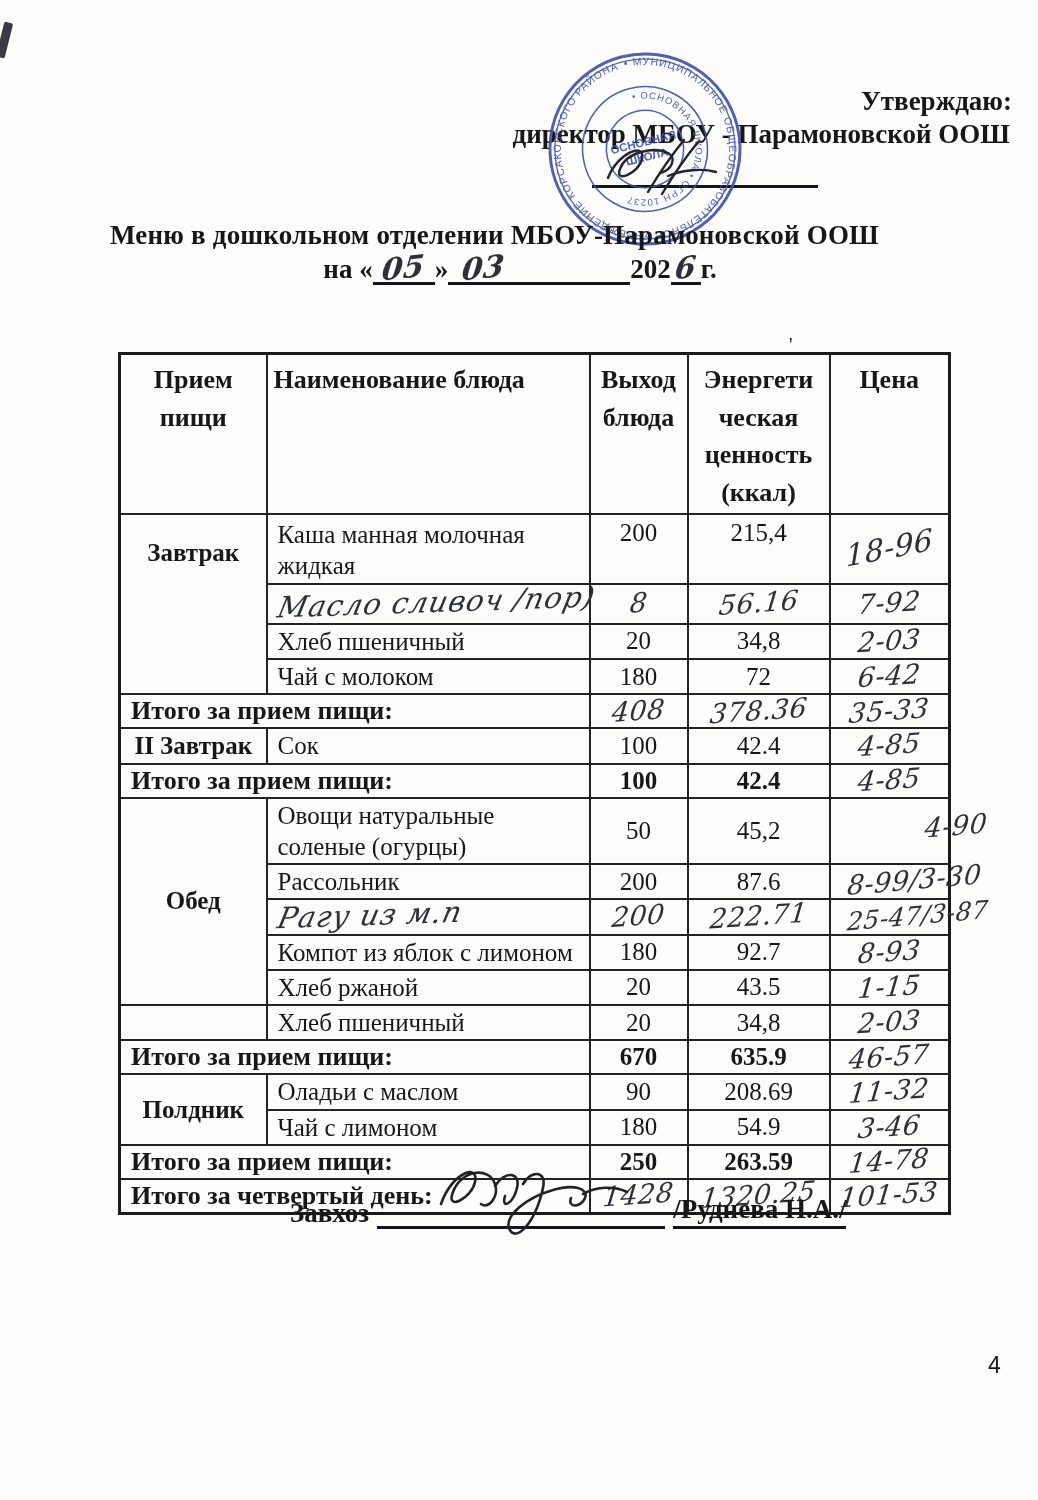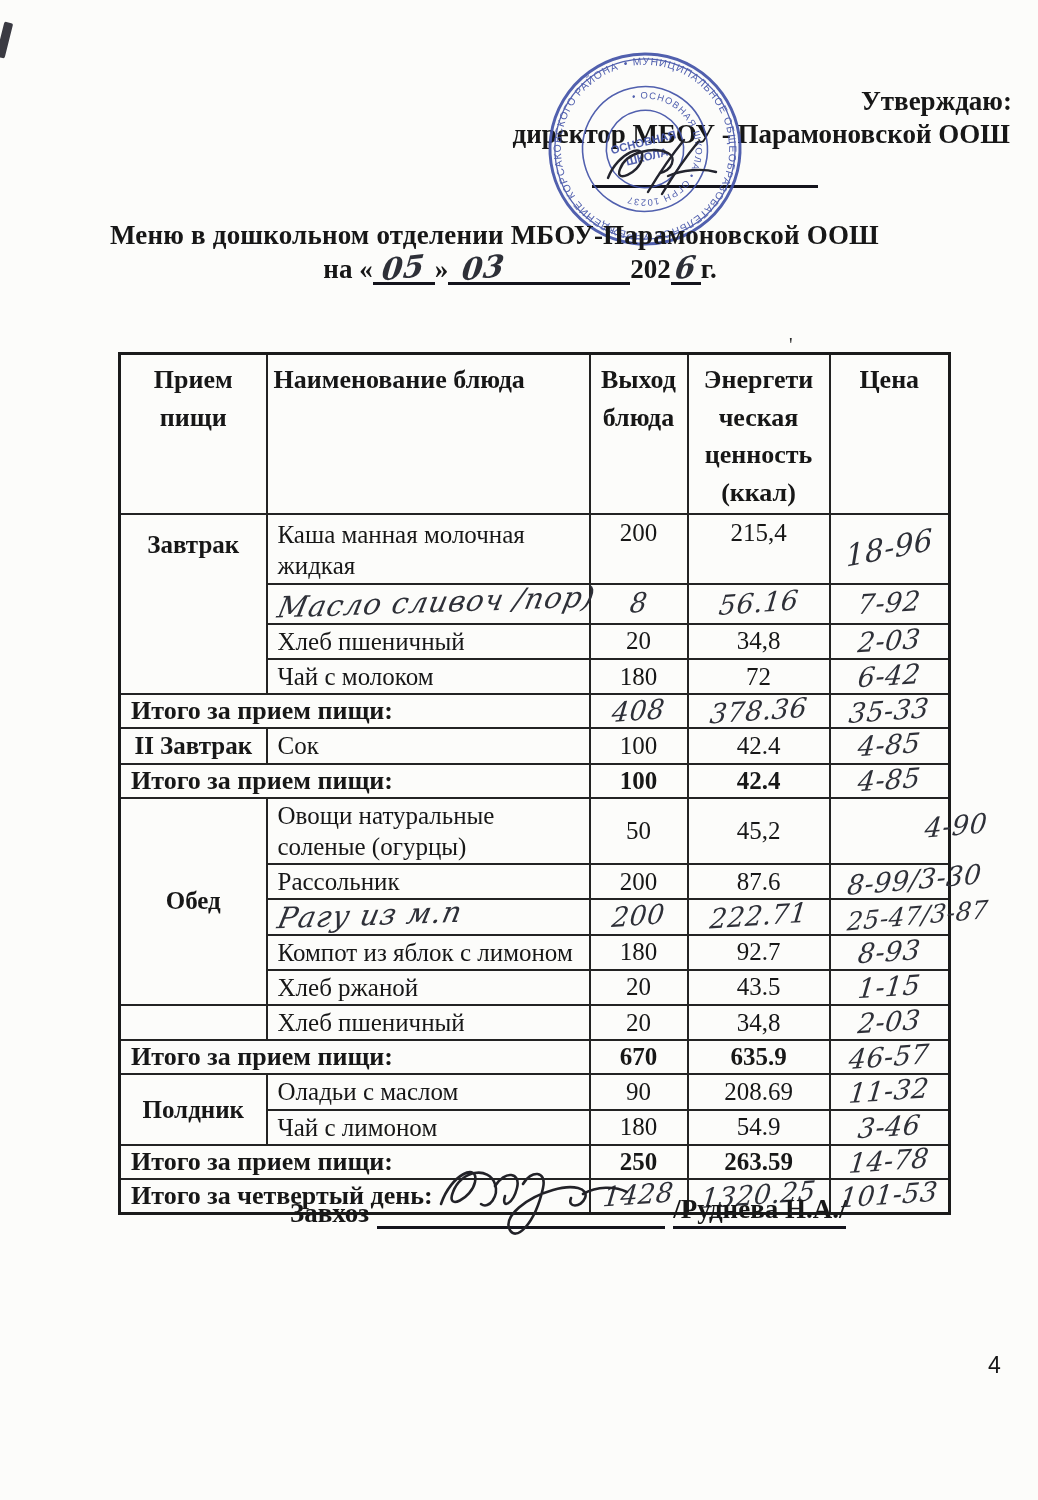"Завтрак" td.meal.top { padding-top: 16px -> 24px }
